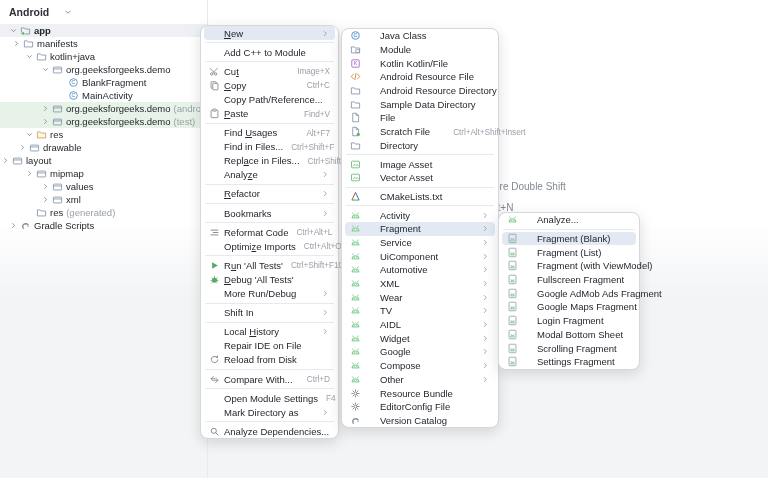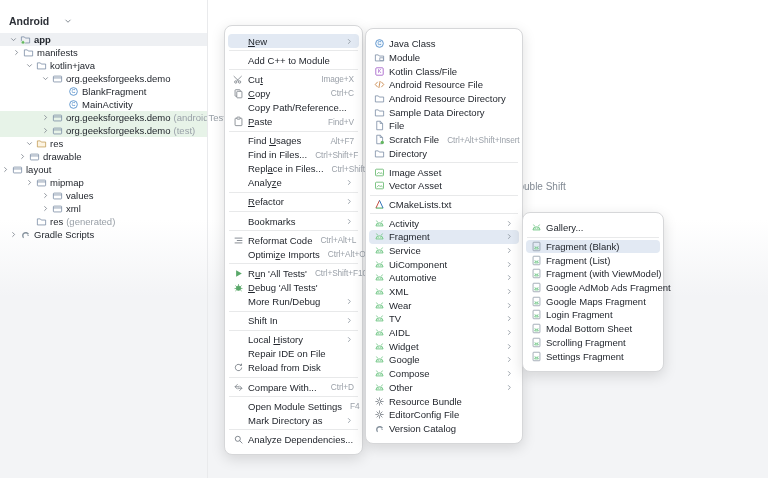"Android" .panel-header { margin-top: 9px -> none }
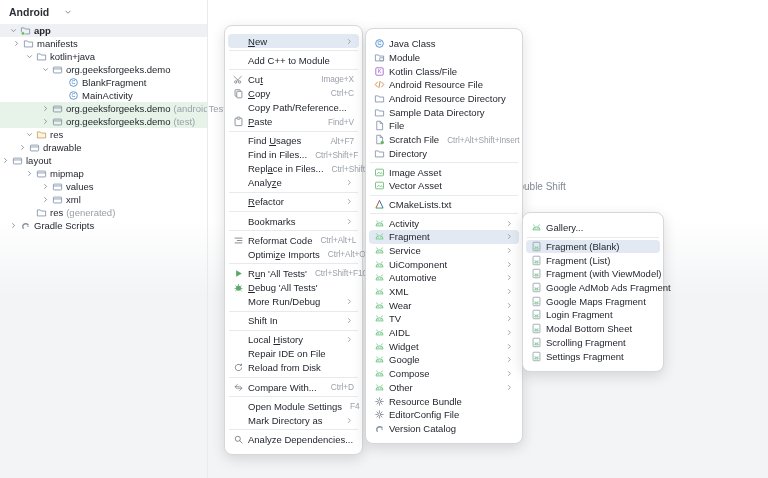"New" .menu { margin-left: 24px -> none; padding: 8px 0 -> 0 0 }
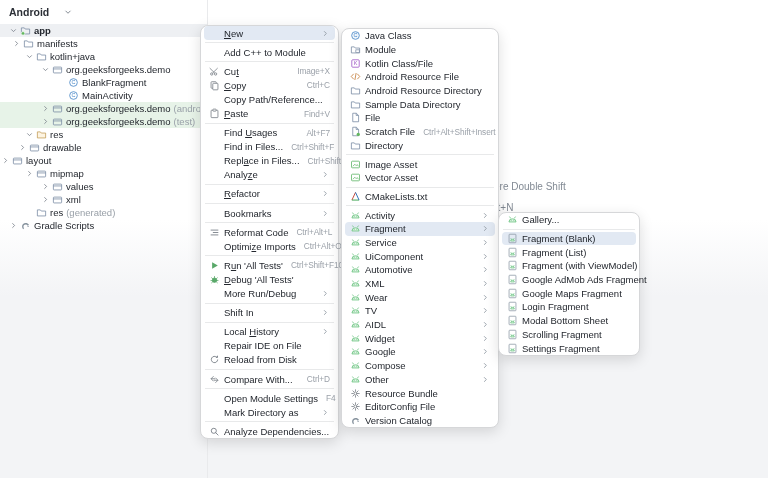"Java Class" #new-submenu .mi,#fragment-submenu .mi { gap: none -> 15px }
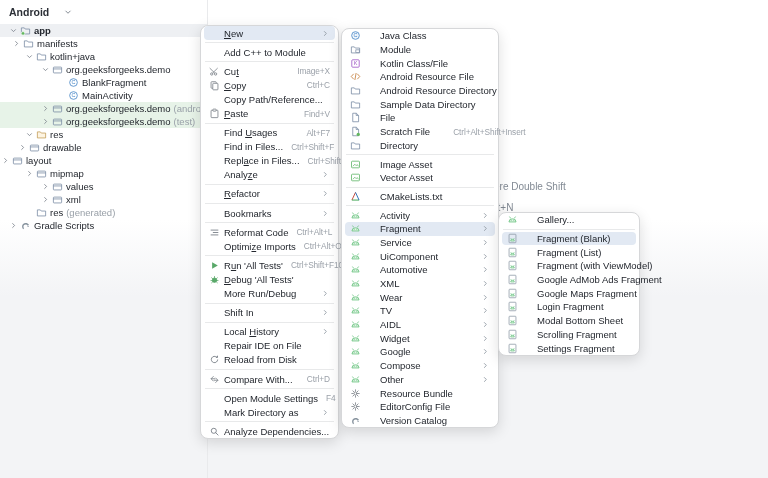"Kotlin Class/File" span.lbl { text: Class/File -> Kotlin/File }
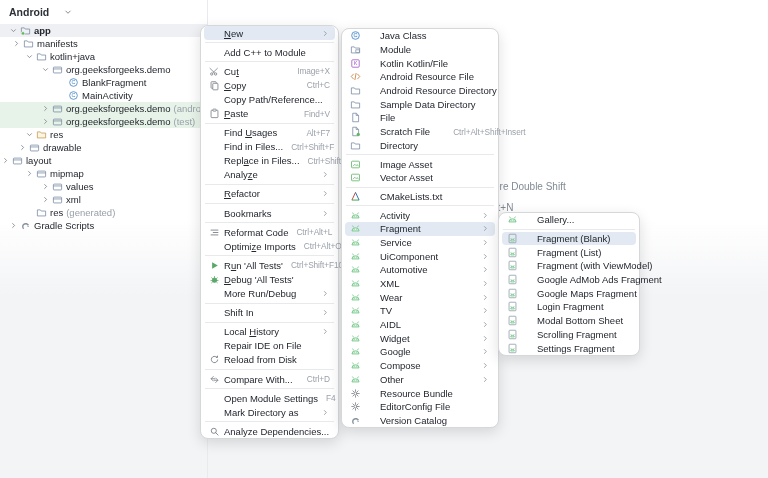"Gallery..." span.lbl { text: Gallery -> Analyze }
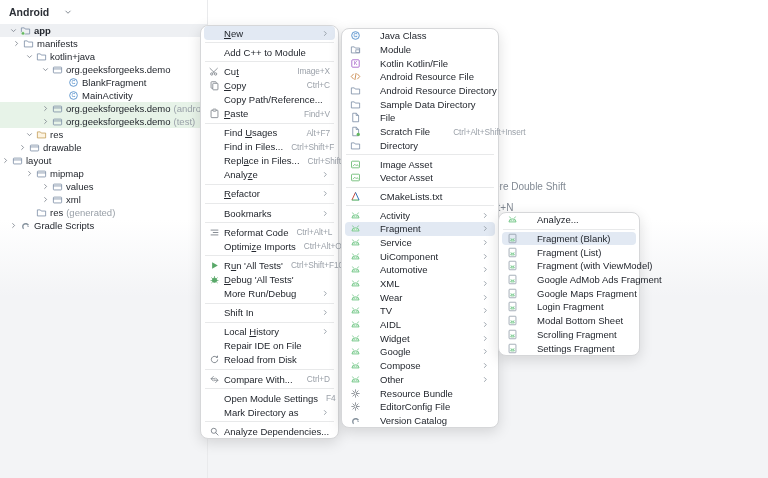"Fullscreen Fragment" div.mi { html: none -> <div> <span> <svg> <rect></rect> <path></path> <path></path> </svg> </span> <span>Fullscreen Fragment</span> </div> }
